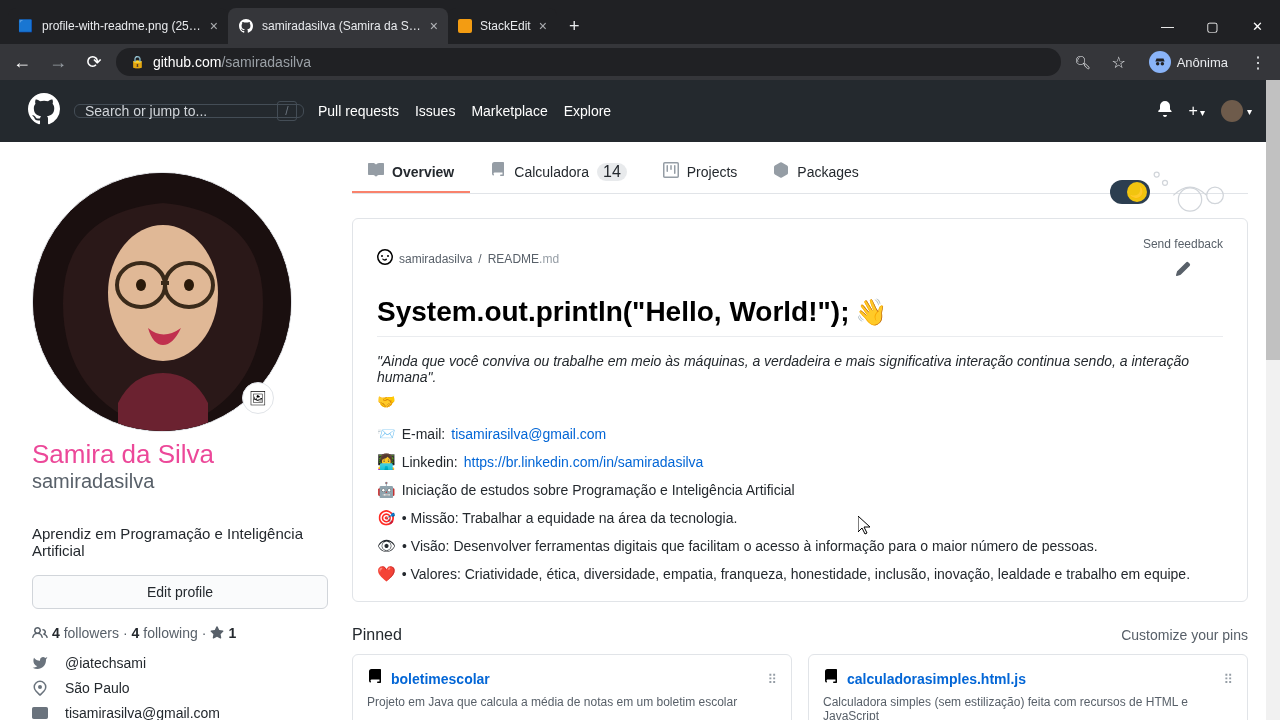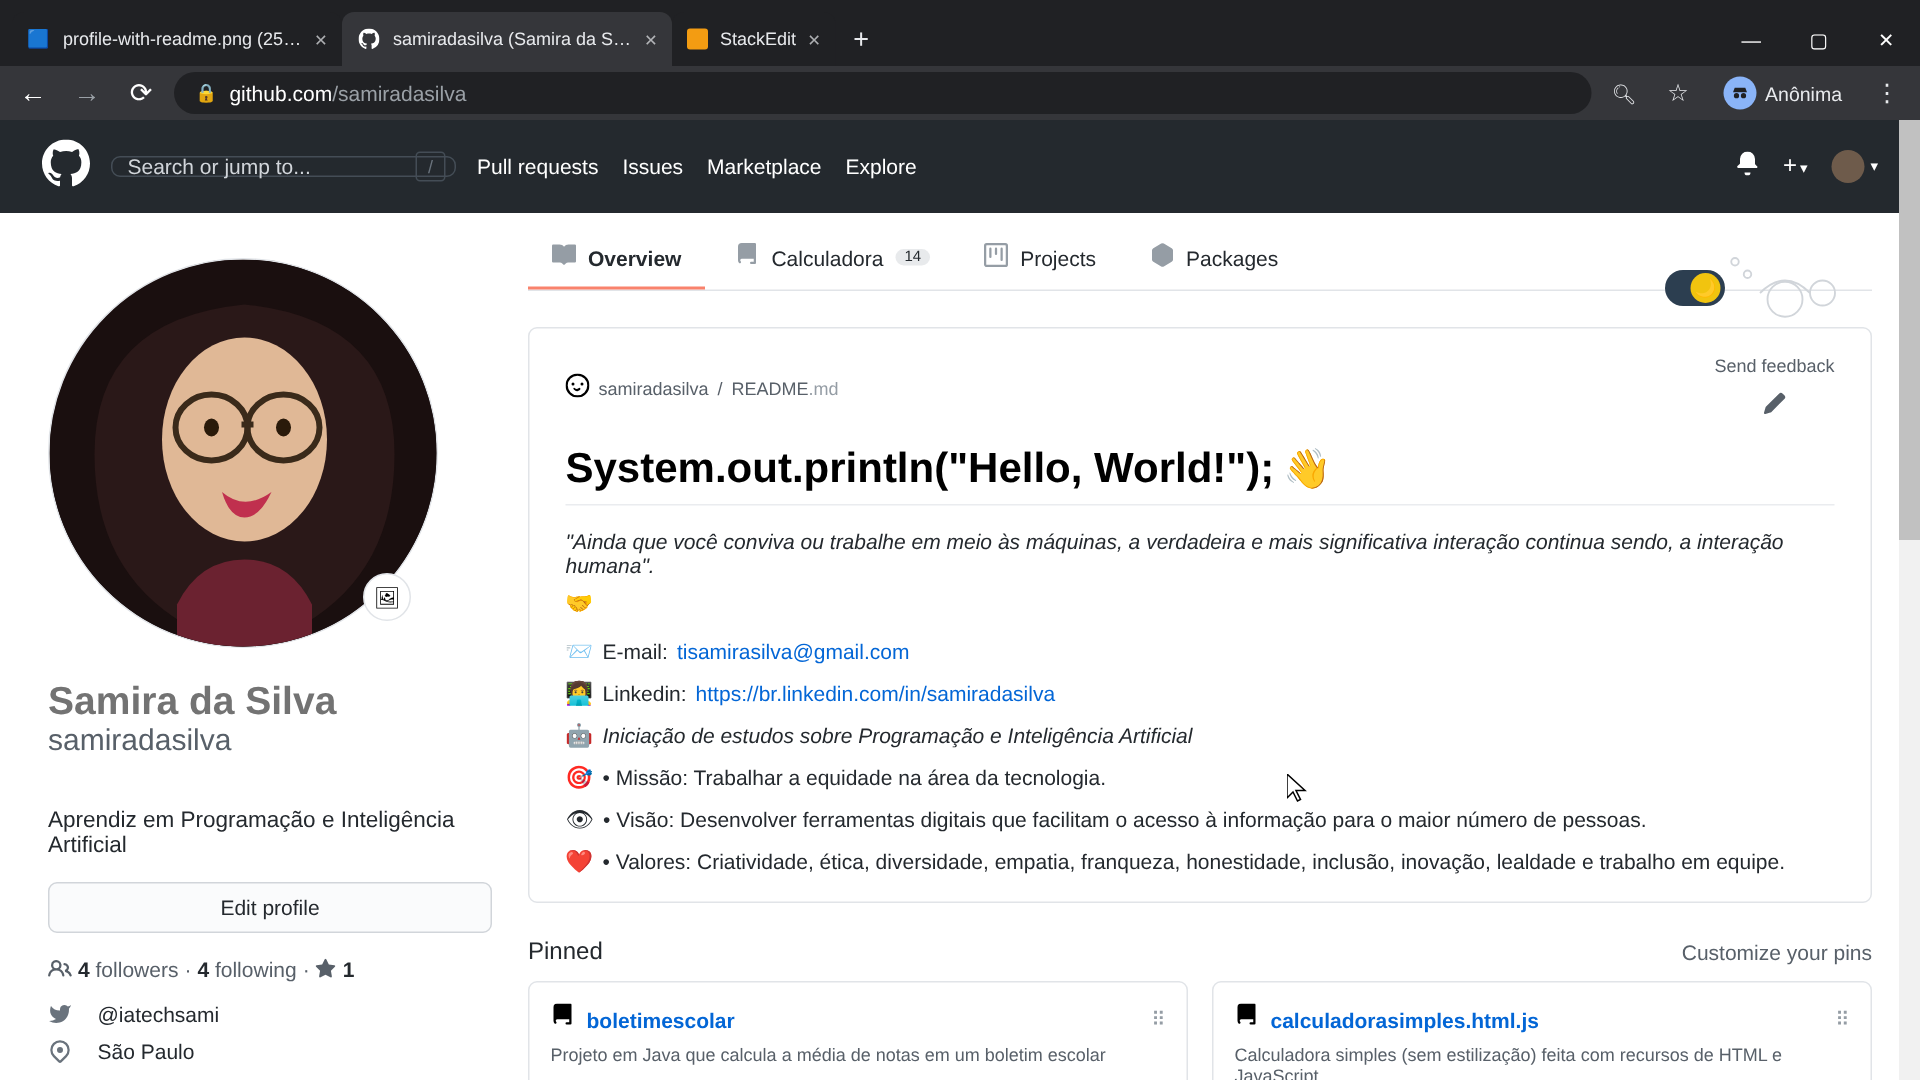"14" .counter { font-size: 10px -> 16px }
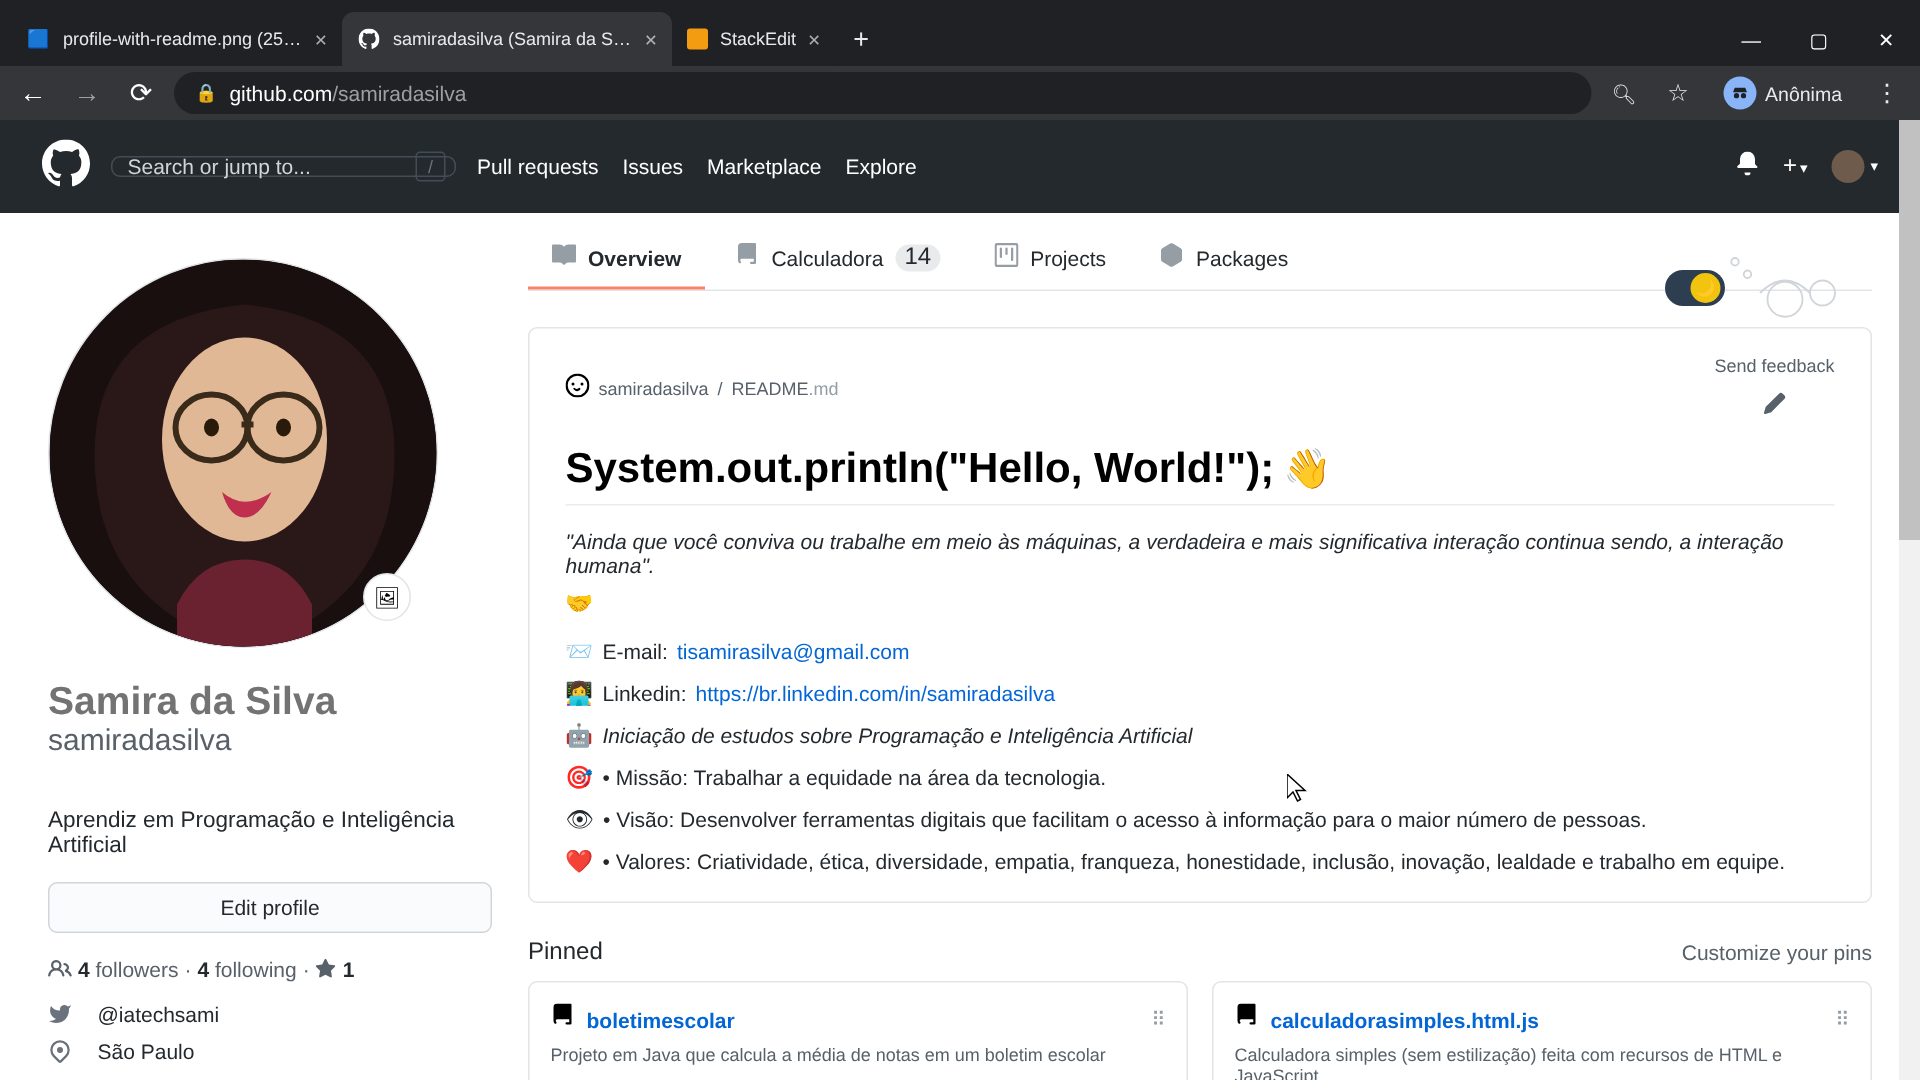"Samira da Silva" .profile-name { color: #737373 -> #ec4899; font-weight: 700 -> 400; margin-top: 20px -> 7px }
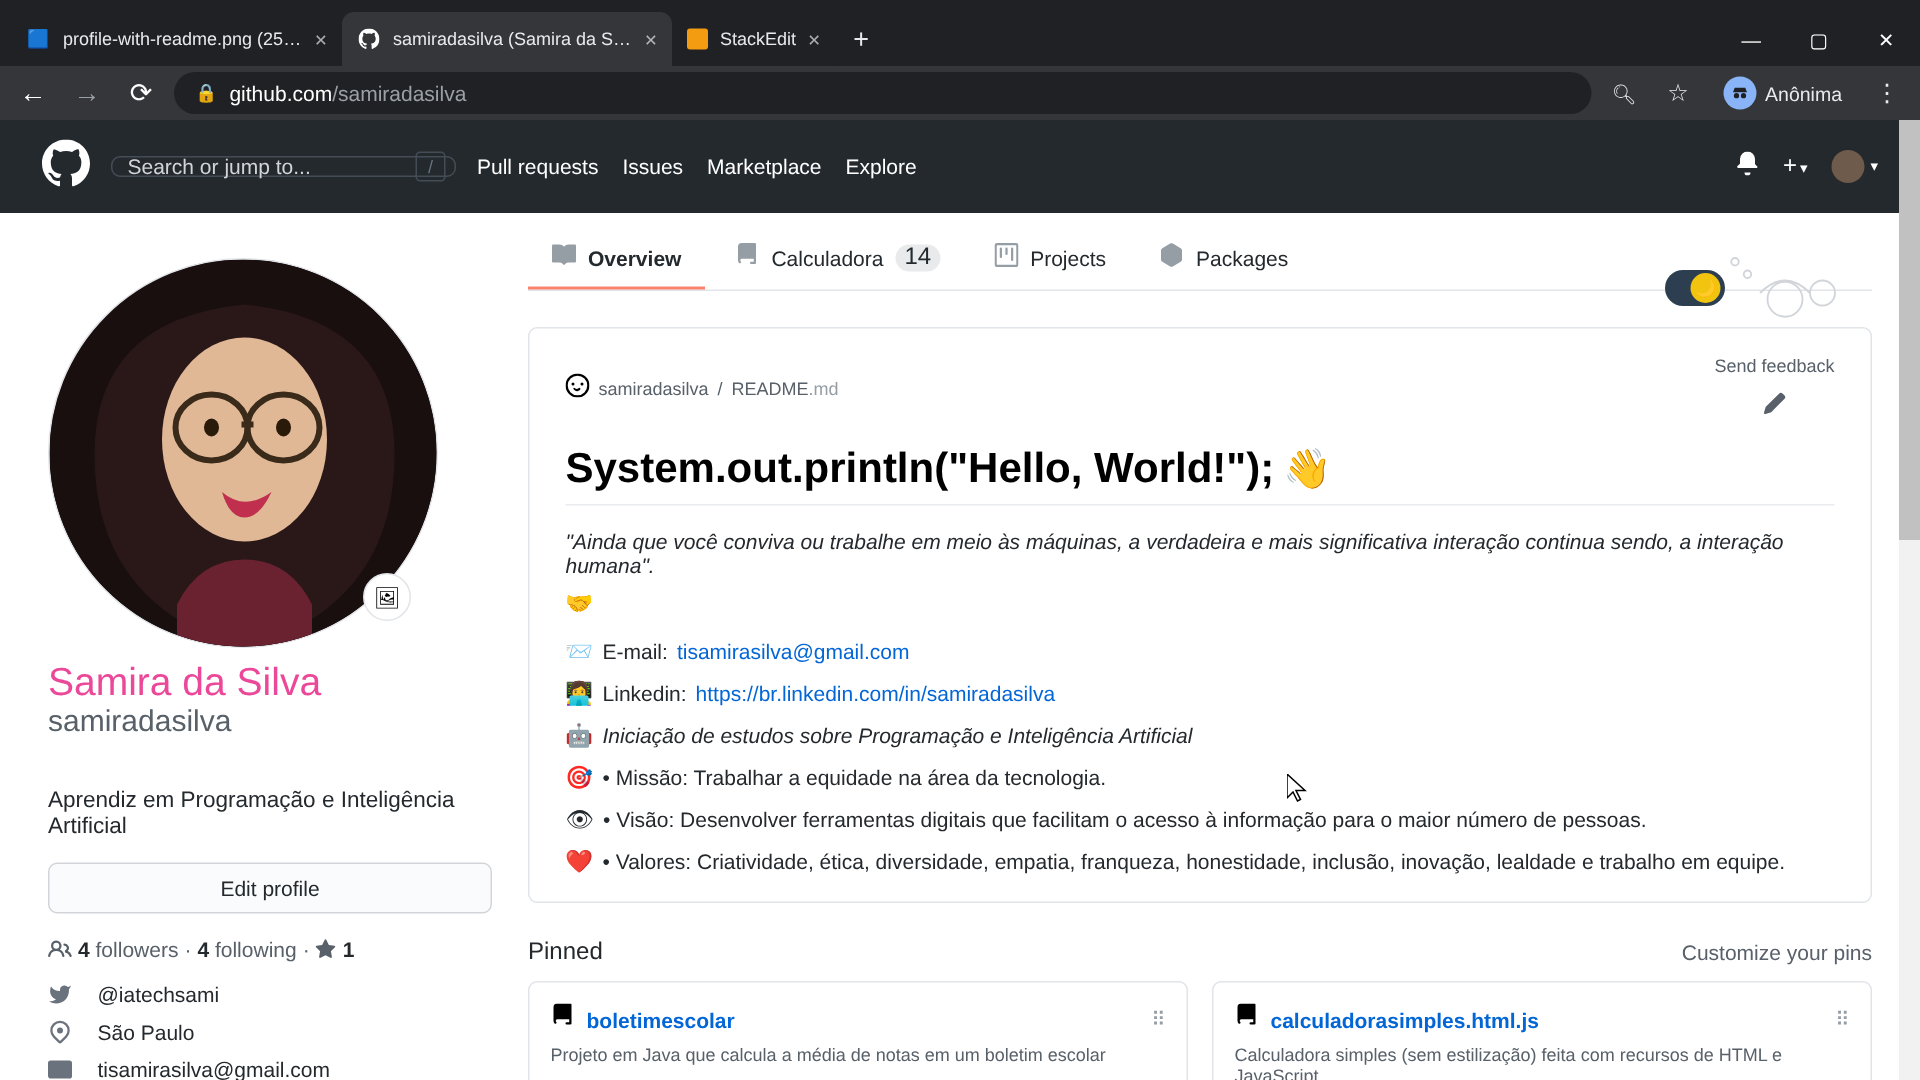"Iniciação de estudos sobre Programação" .readme-line .italic { font-style: italic -> none }
